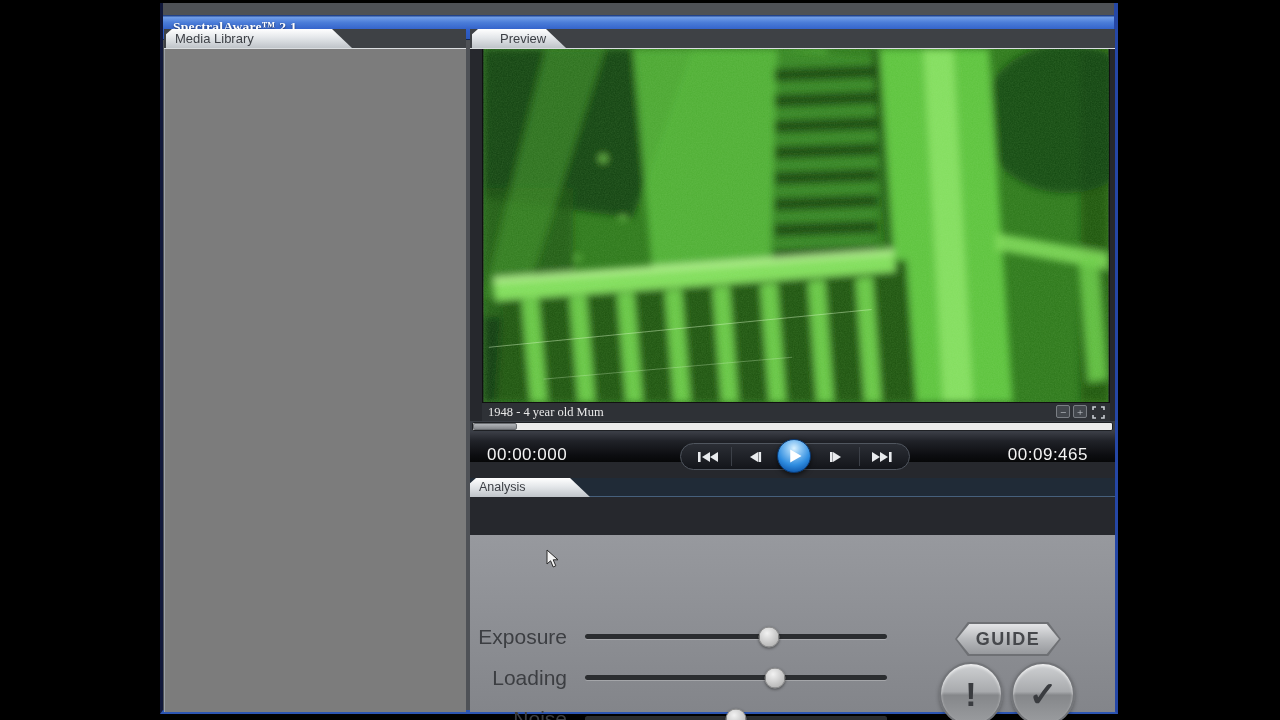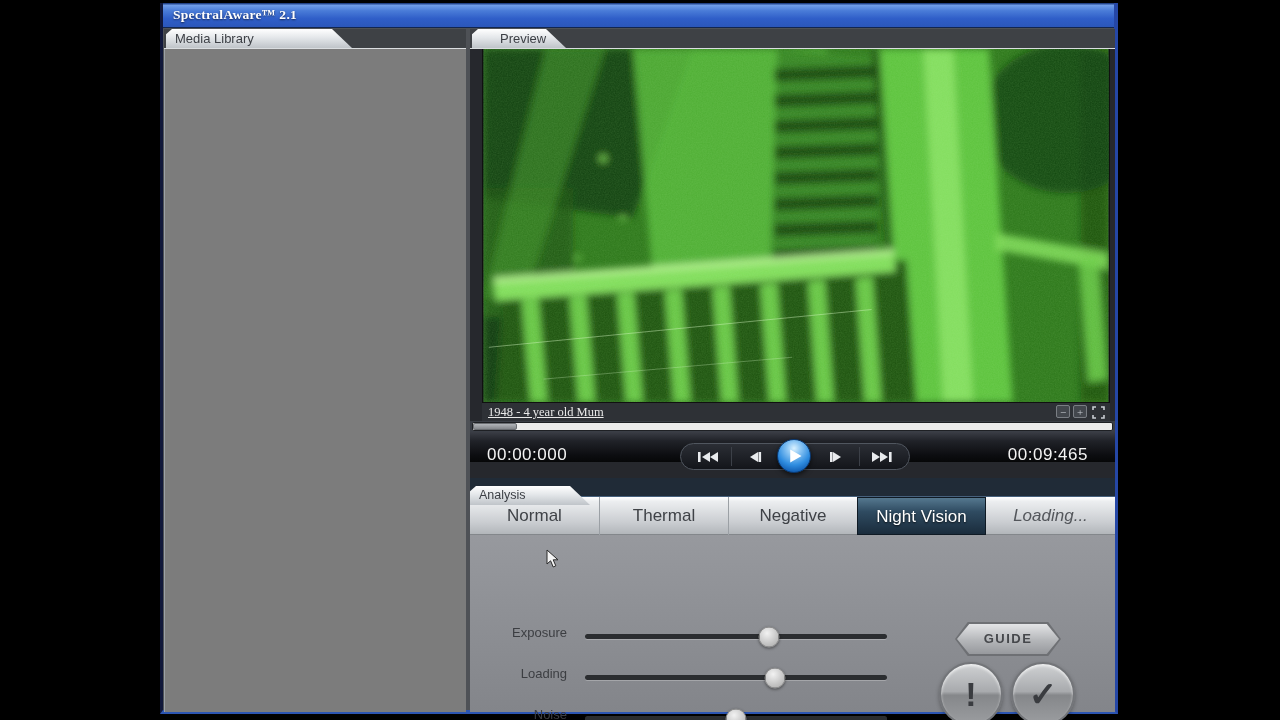"SpectralAware™ 2.1" .titlebar { top: 0 -> 12px }
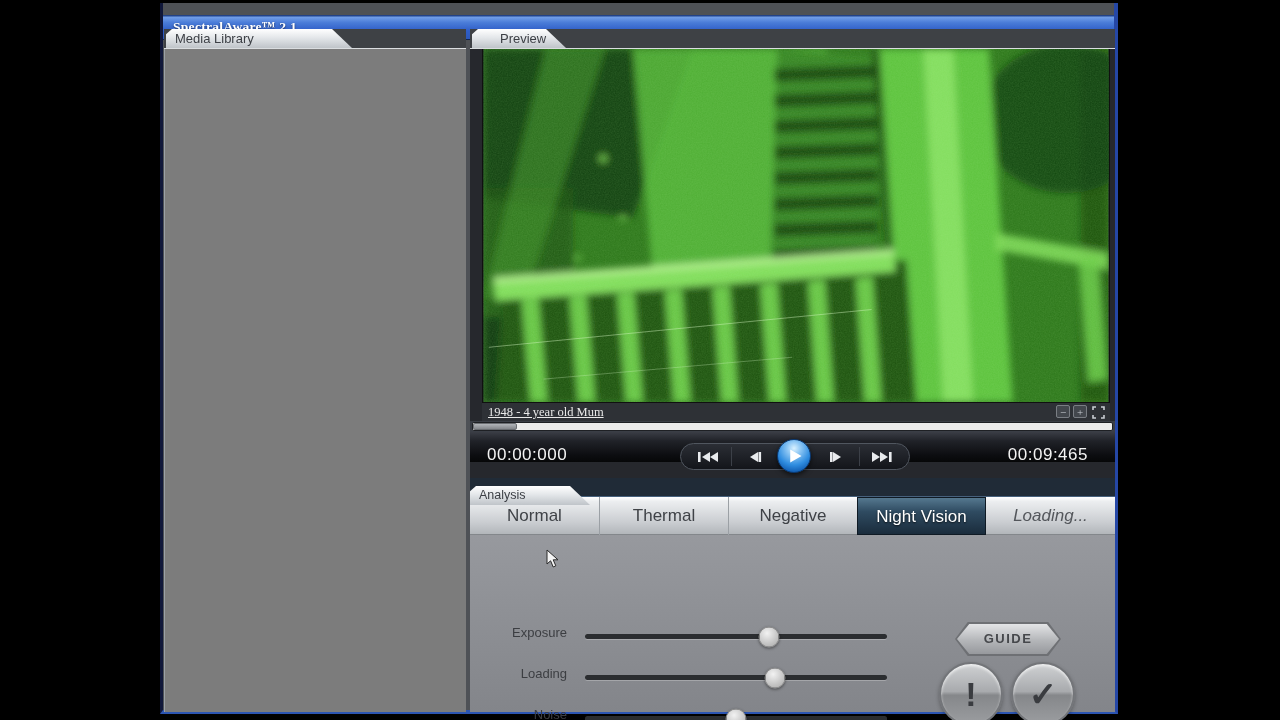"1948 - 4 year old" .caption-bar .cap { text-decoration: underline -> none }
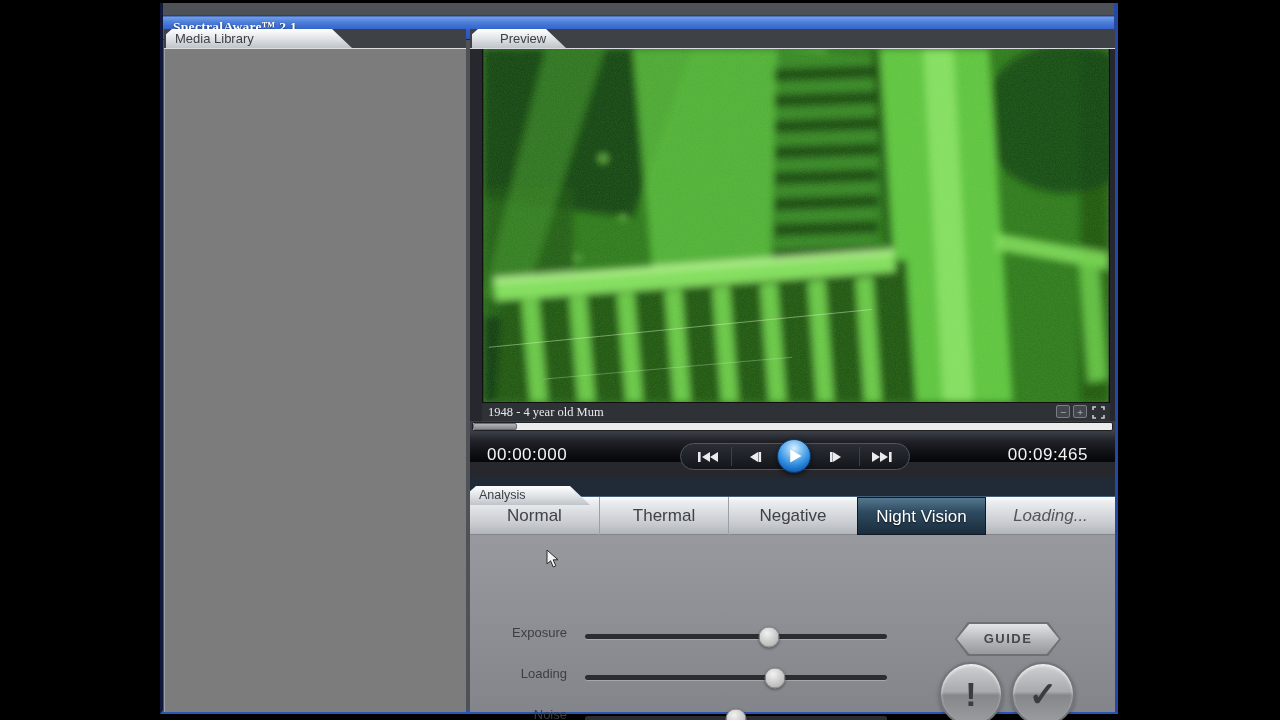"Analysis" div.tab { margin-top: 8px -> none }
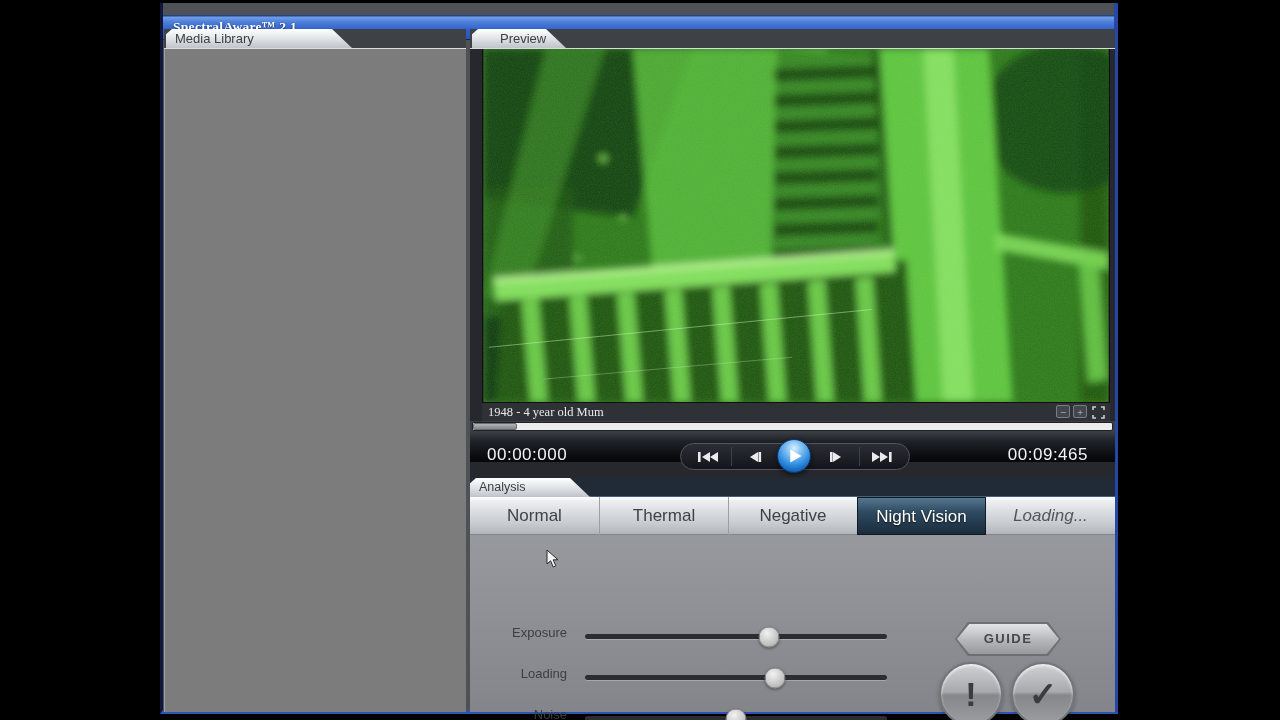"Normal" div.segbar { html: <div> <div>Normal</div> <div>Thermal</div> <div>Negative</div> <div>Night Vision</div> <div>Loading...</div> </div> -> none }
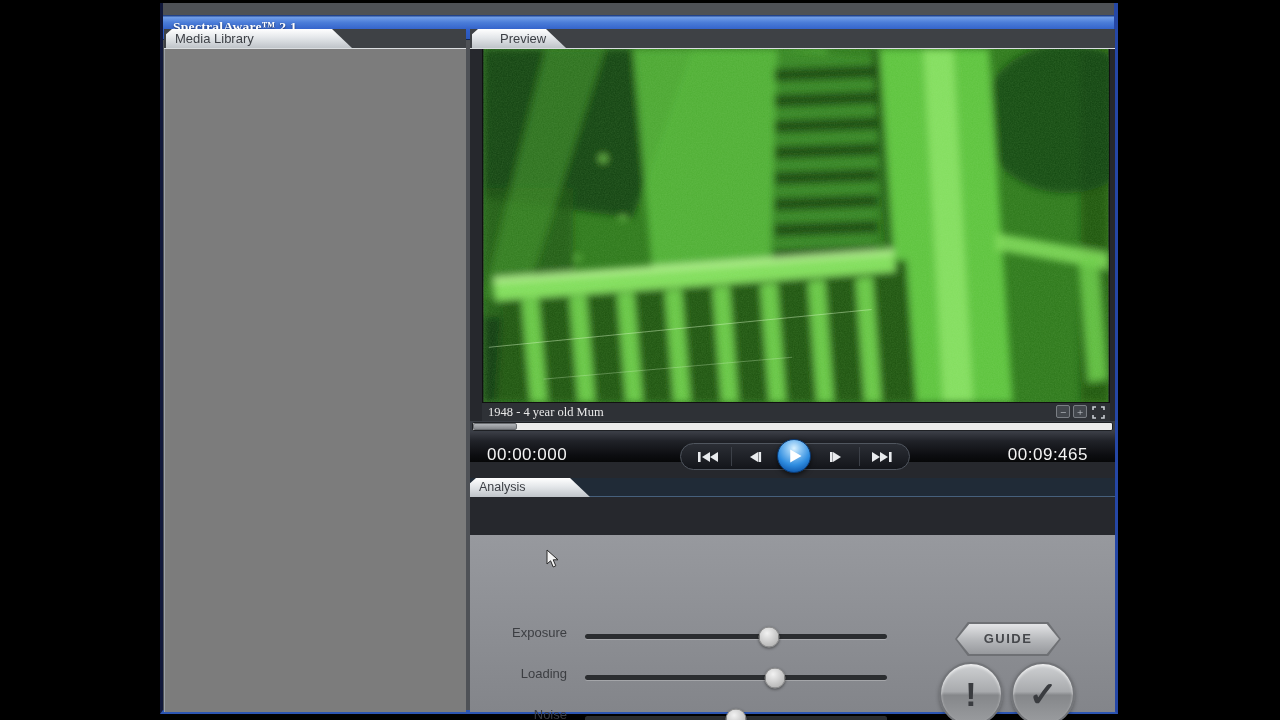"Exposure" .slabel { font-size: 13px -> 21px }
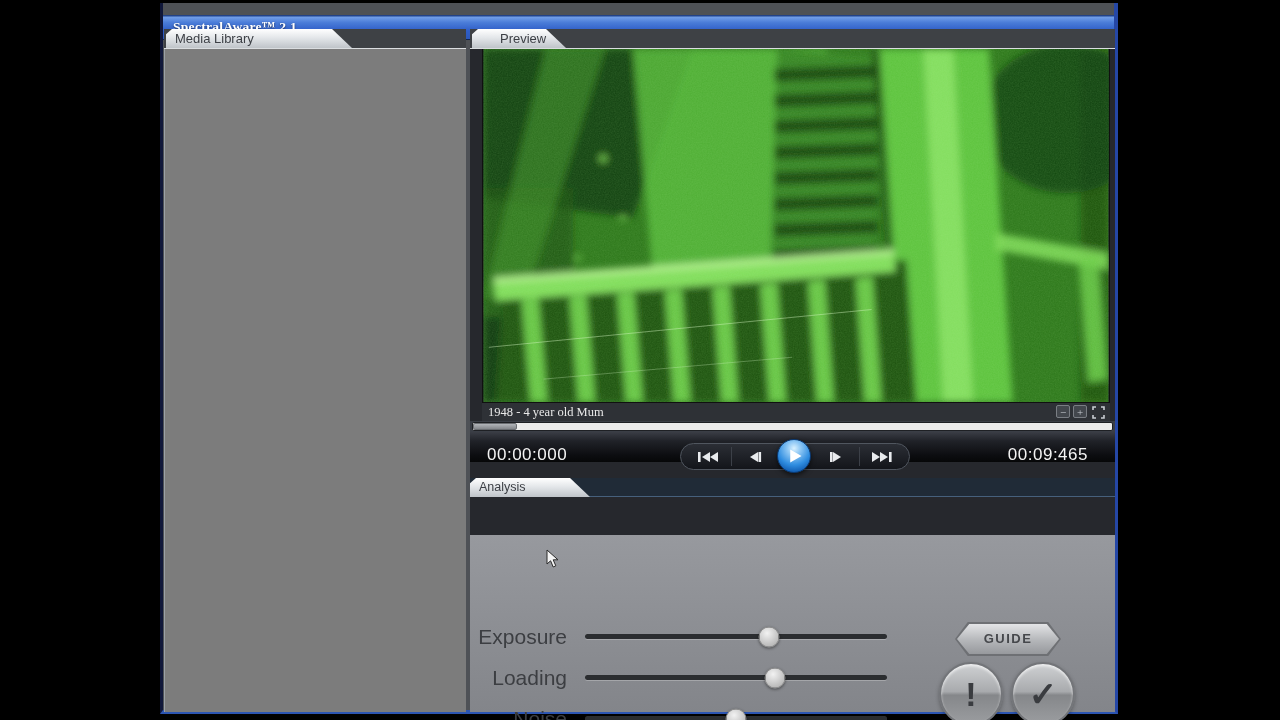"GUIDE" .guide-badge { font-size: 13px -> 18px }
